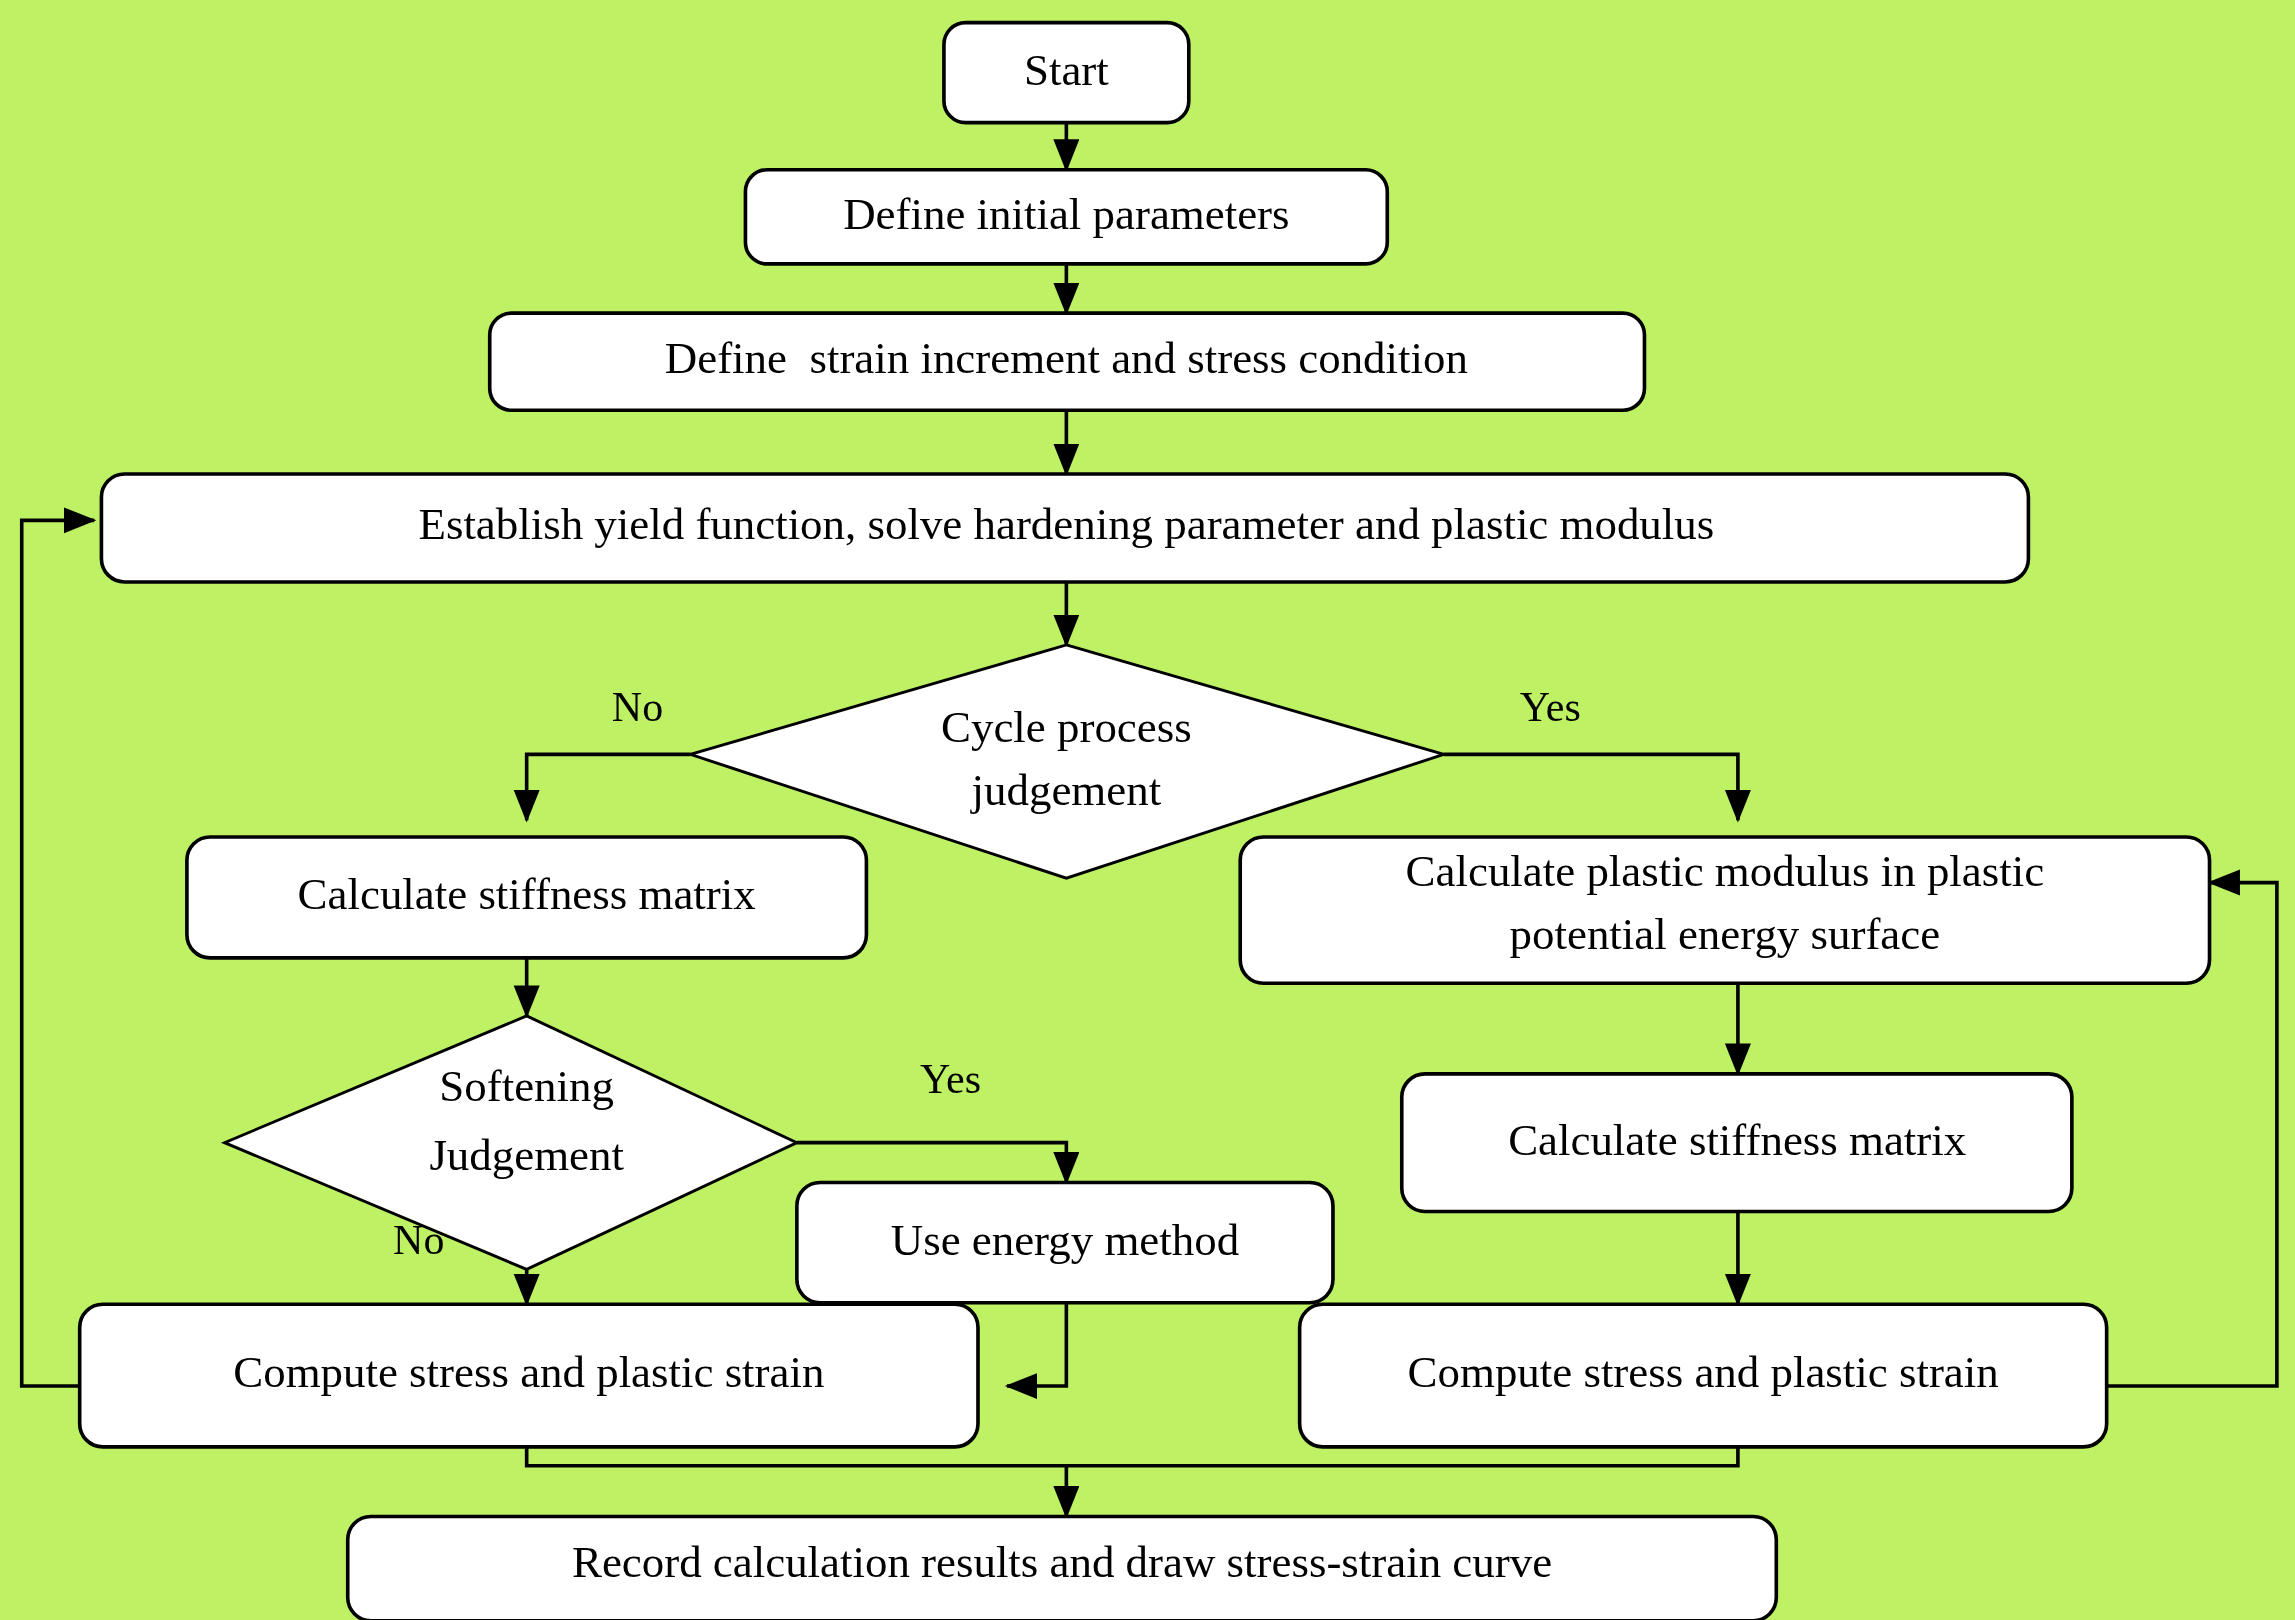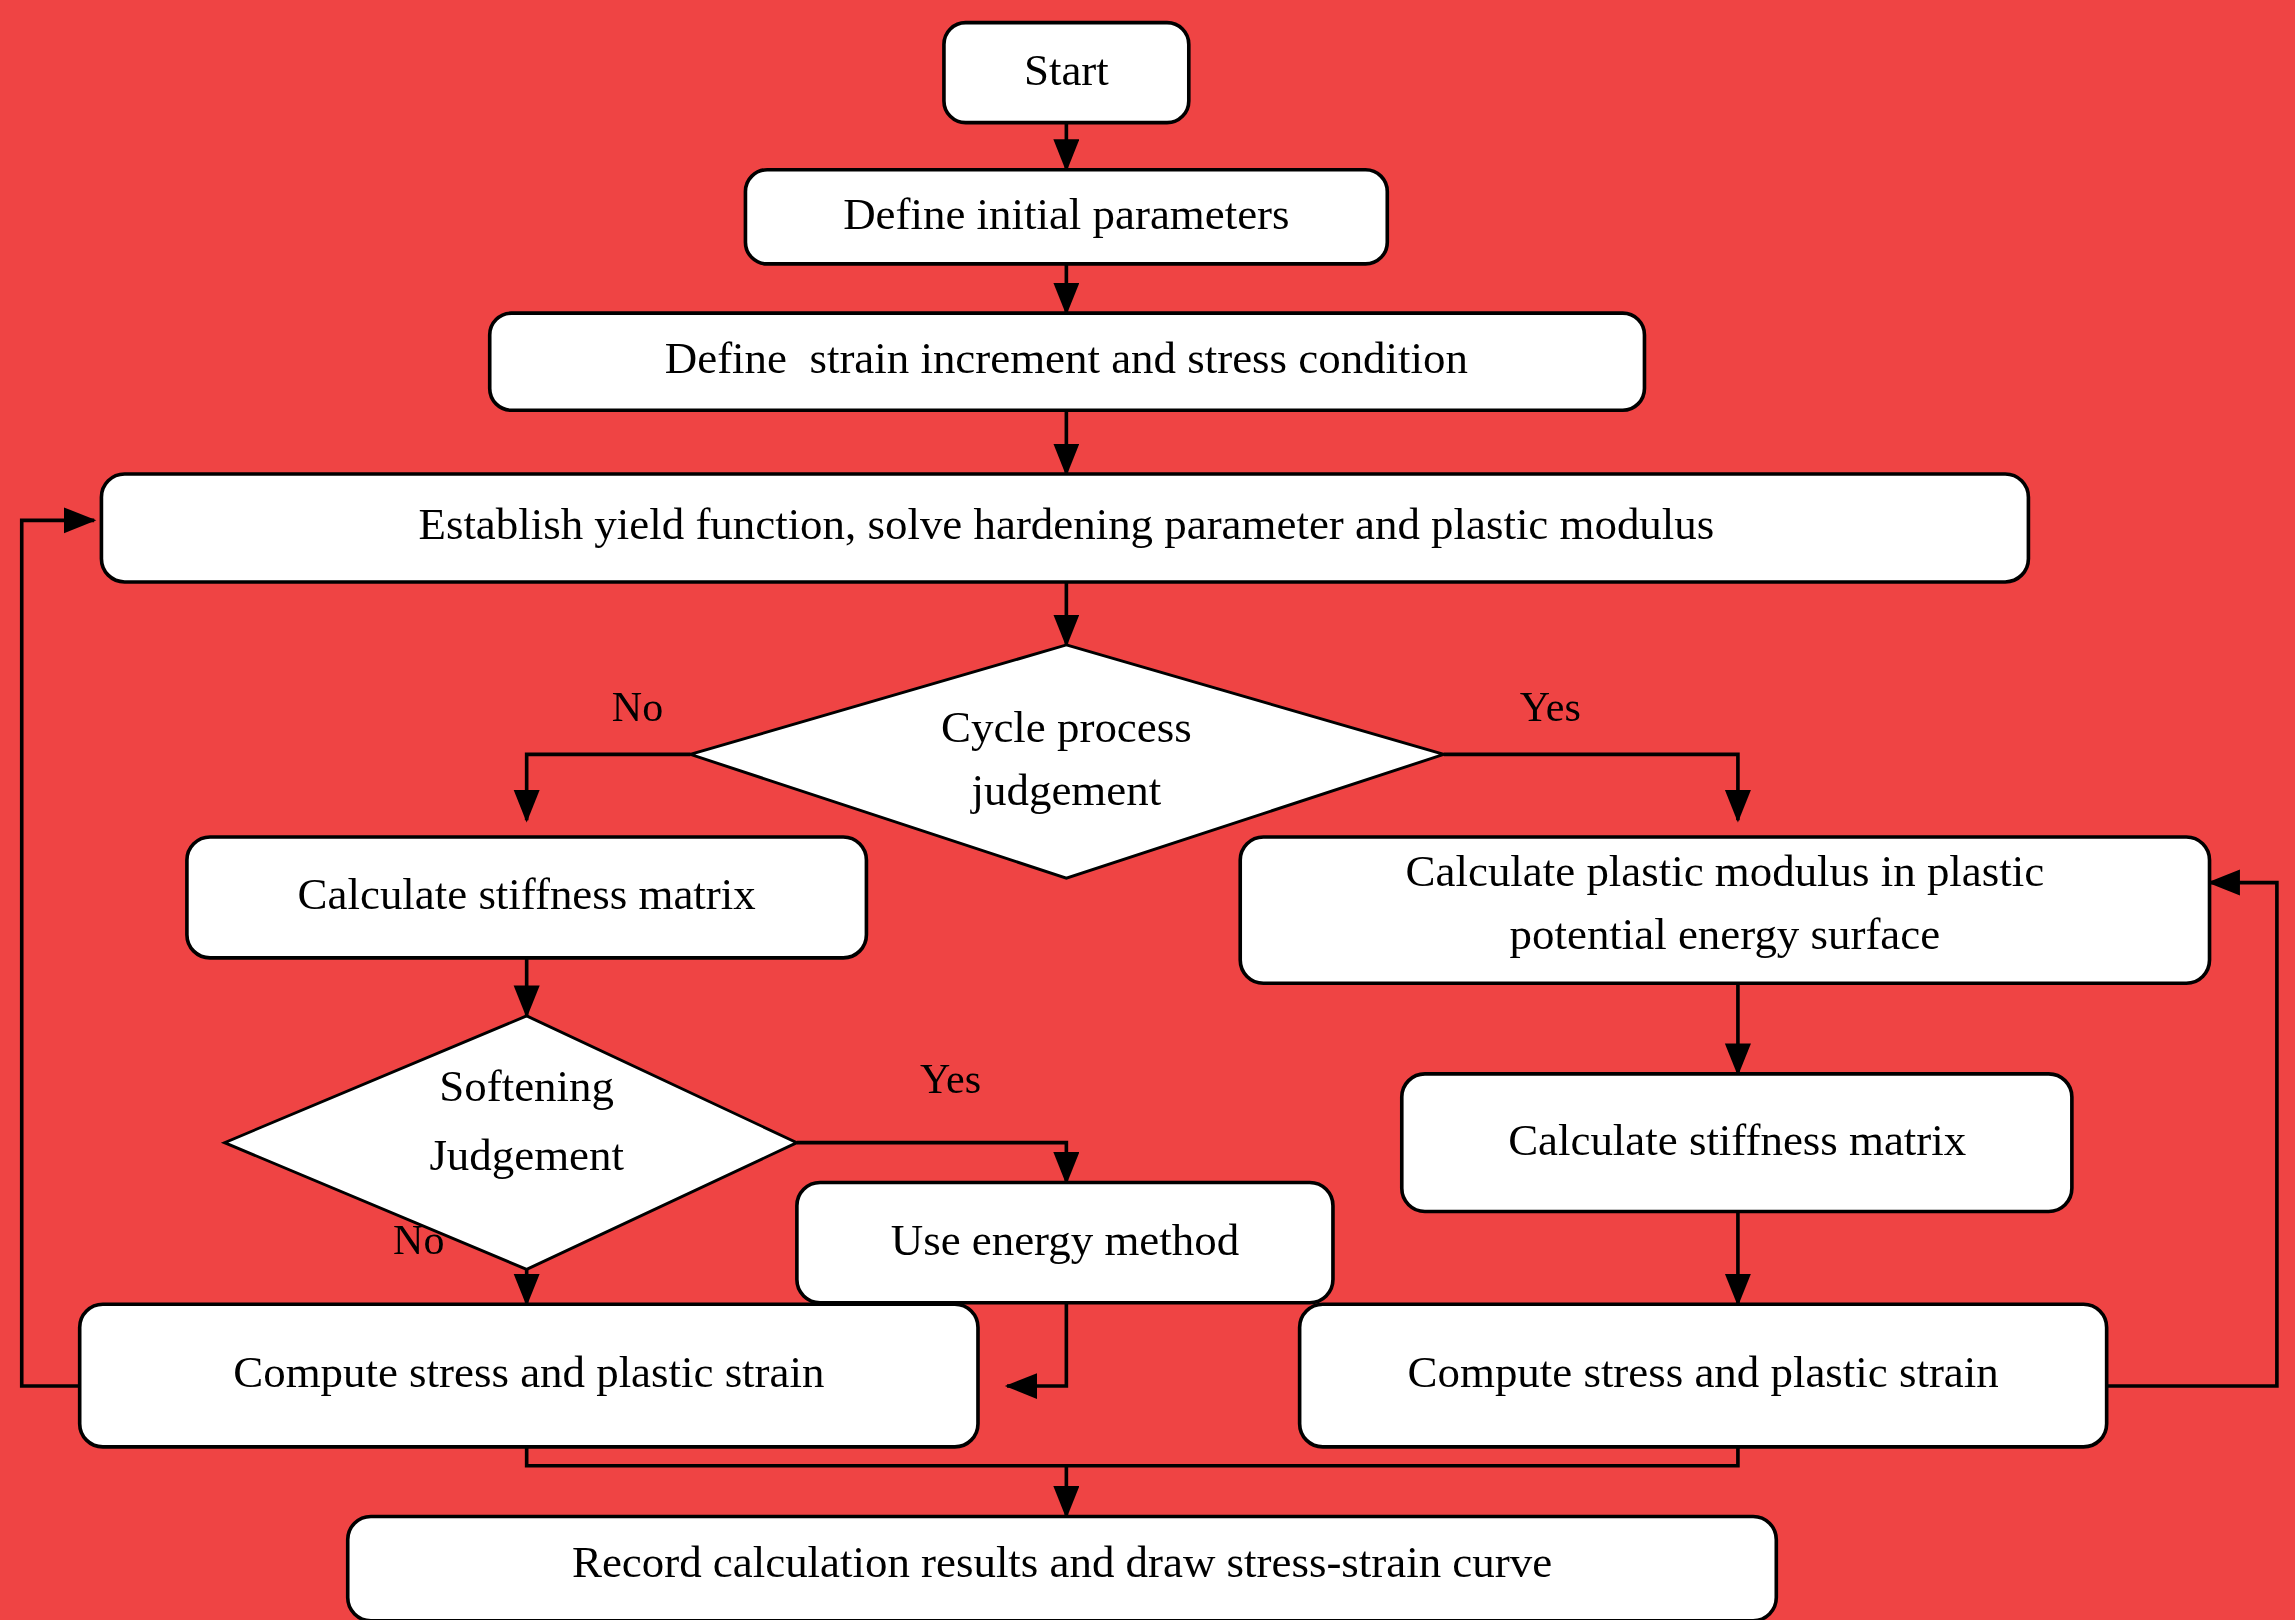"Start" #flow-root { background: #ef4444 -> #bef264 }
